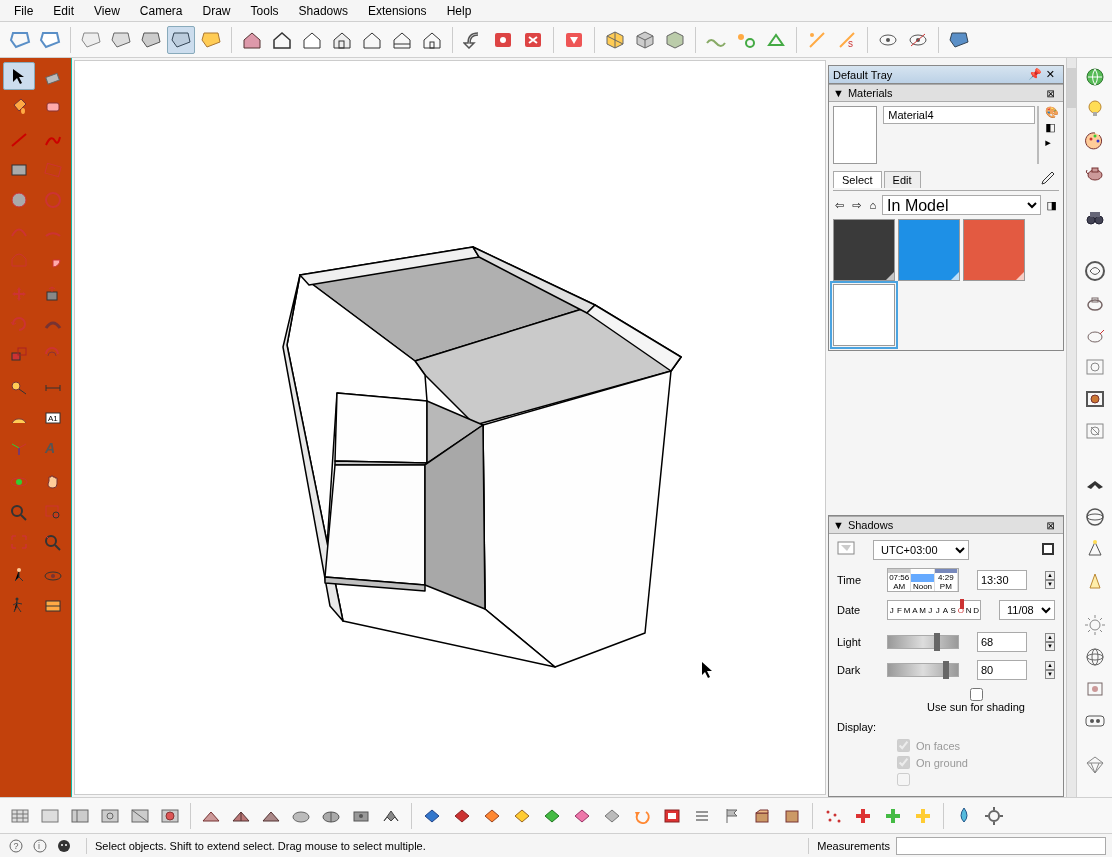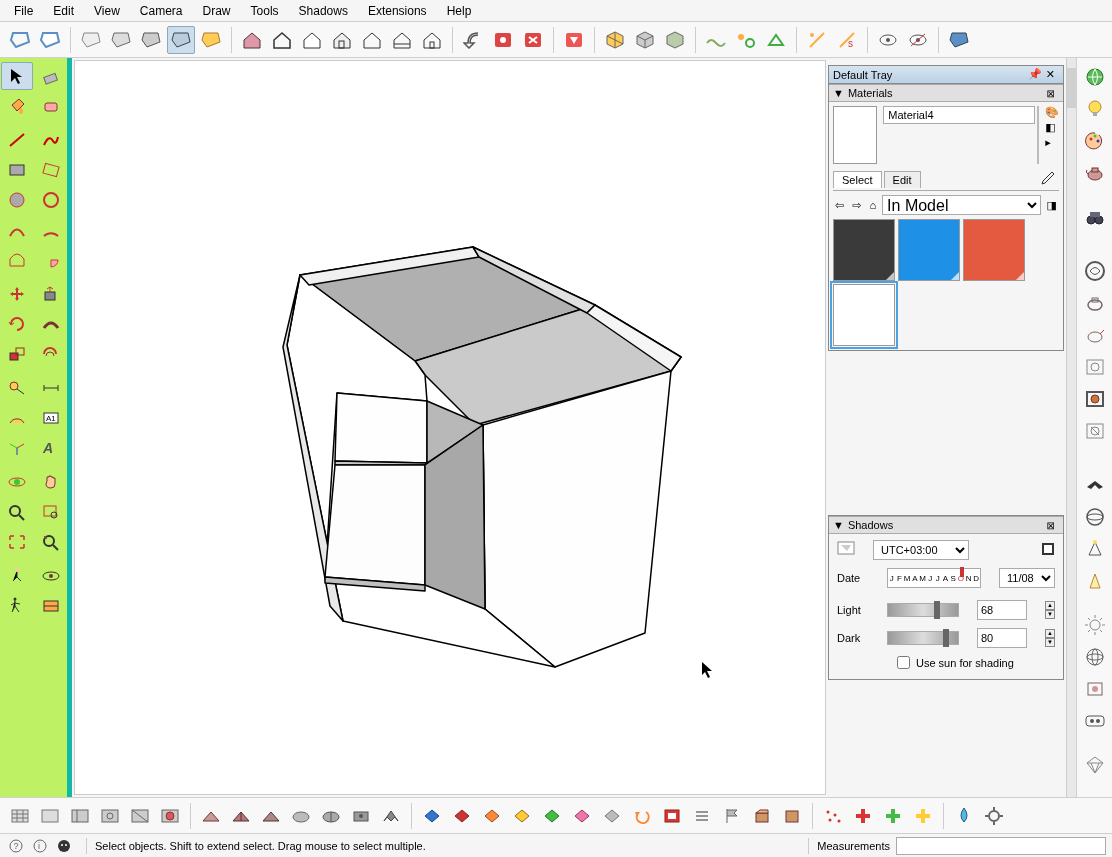"A1" .left-toolbar { background: #bef264 -> #c2410c; border-right: 5px solid #14b8a6 -> 1px solid #14b8a6 }
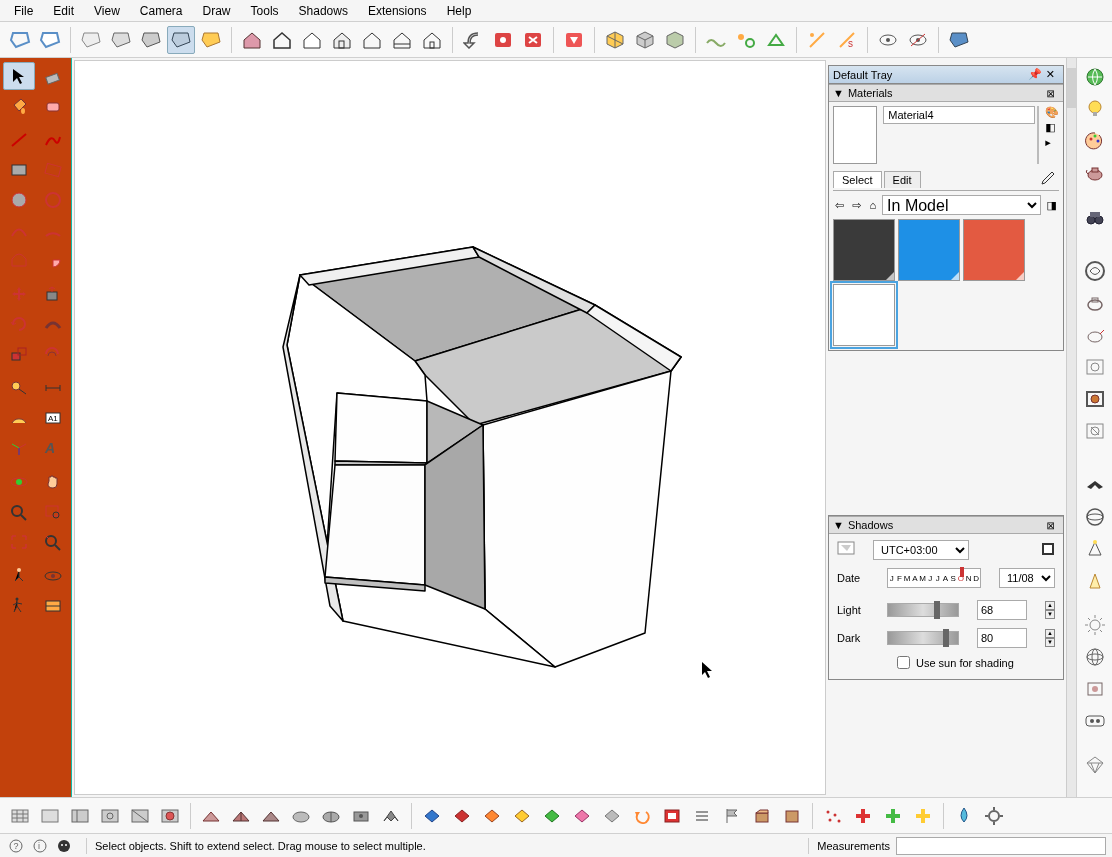"Time" div.shadow-row { html: none -> <div> <label>Time</label> <div> <div> <span></span> <span>07:56 AM</span> </div> <div> <span></span> <span>Noon</span> </div> <div> <span></span> <span>4:29 PM</span> </div> </div> <input> <div> <div>▲</div> <div>▼</div> </div> </div> }
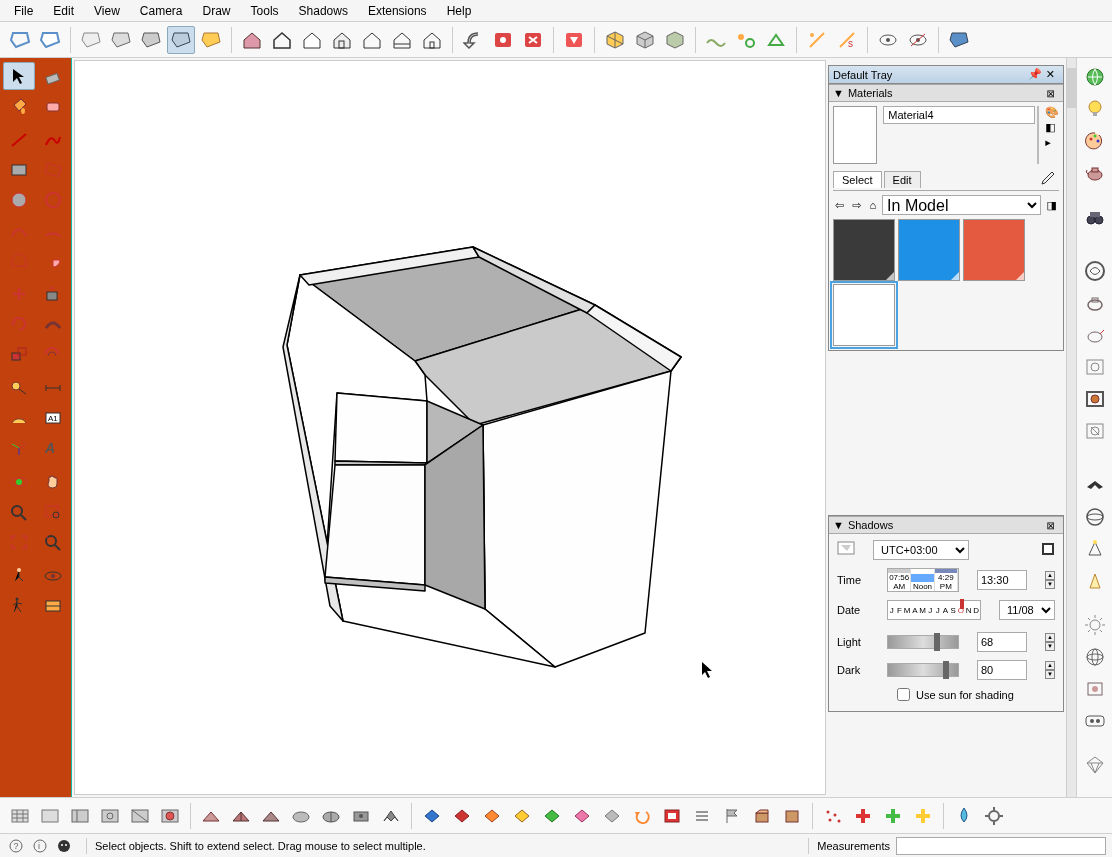"Use sun for shading" .checkbox-row { flex-direction: none -> column; gap: 6px -> none }
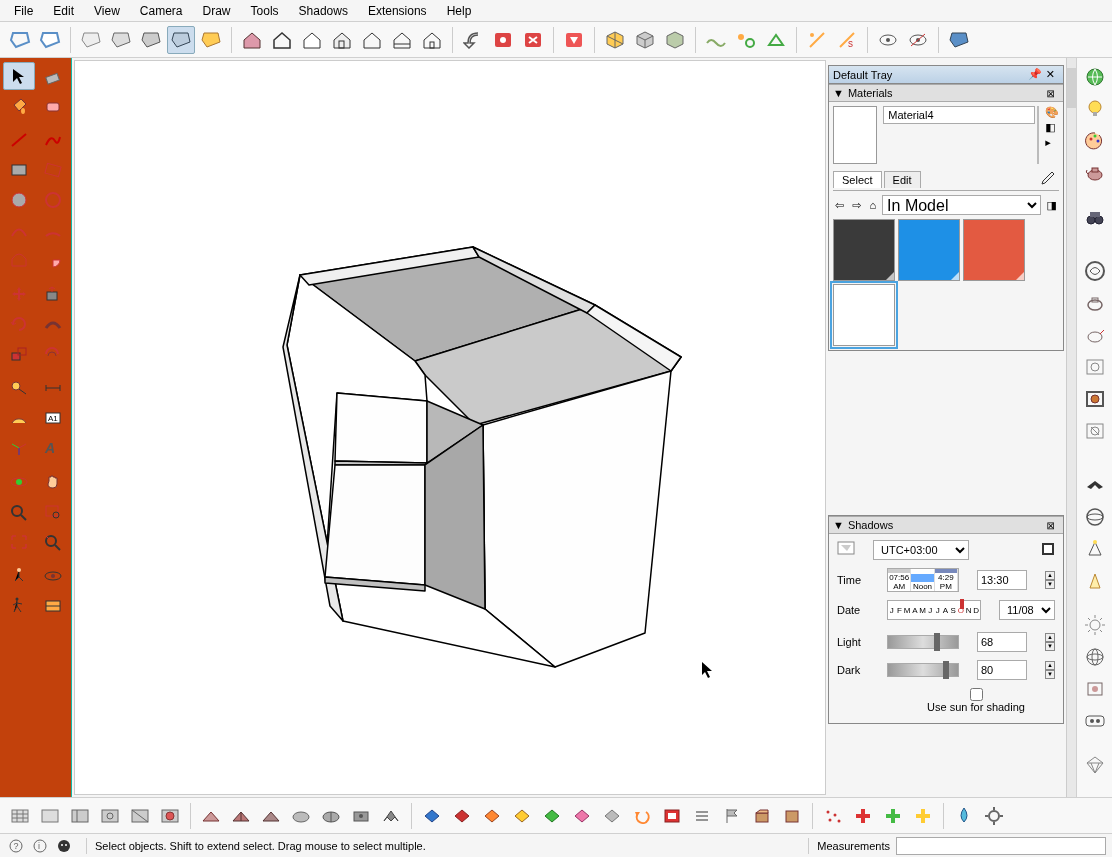"Display:" div.display-section { html: none -> <div> <div>Display:</div> <div> <input> <span>On faces</span> </div> <div> <input> <span>On ground</span> </div> <div> <input> </div> </div> }
